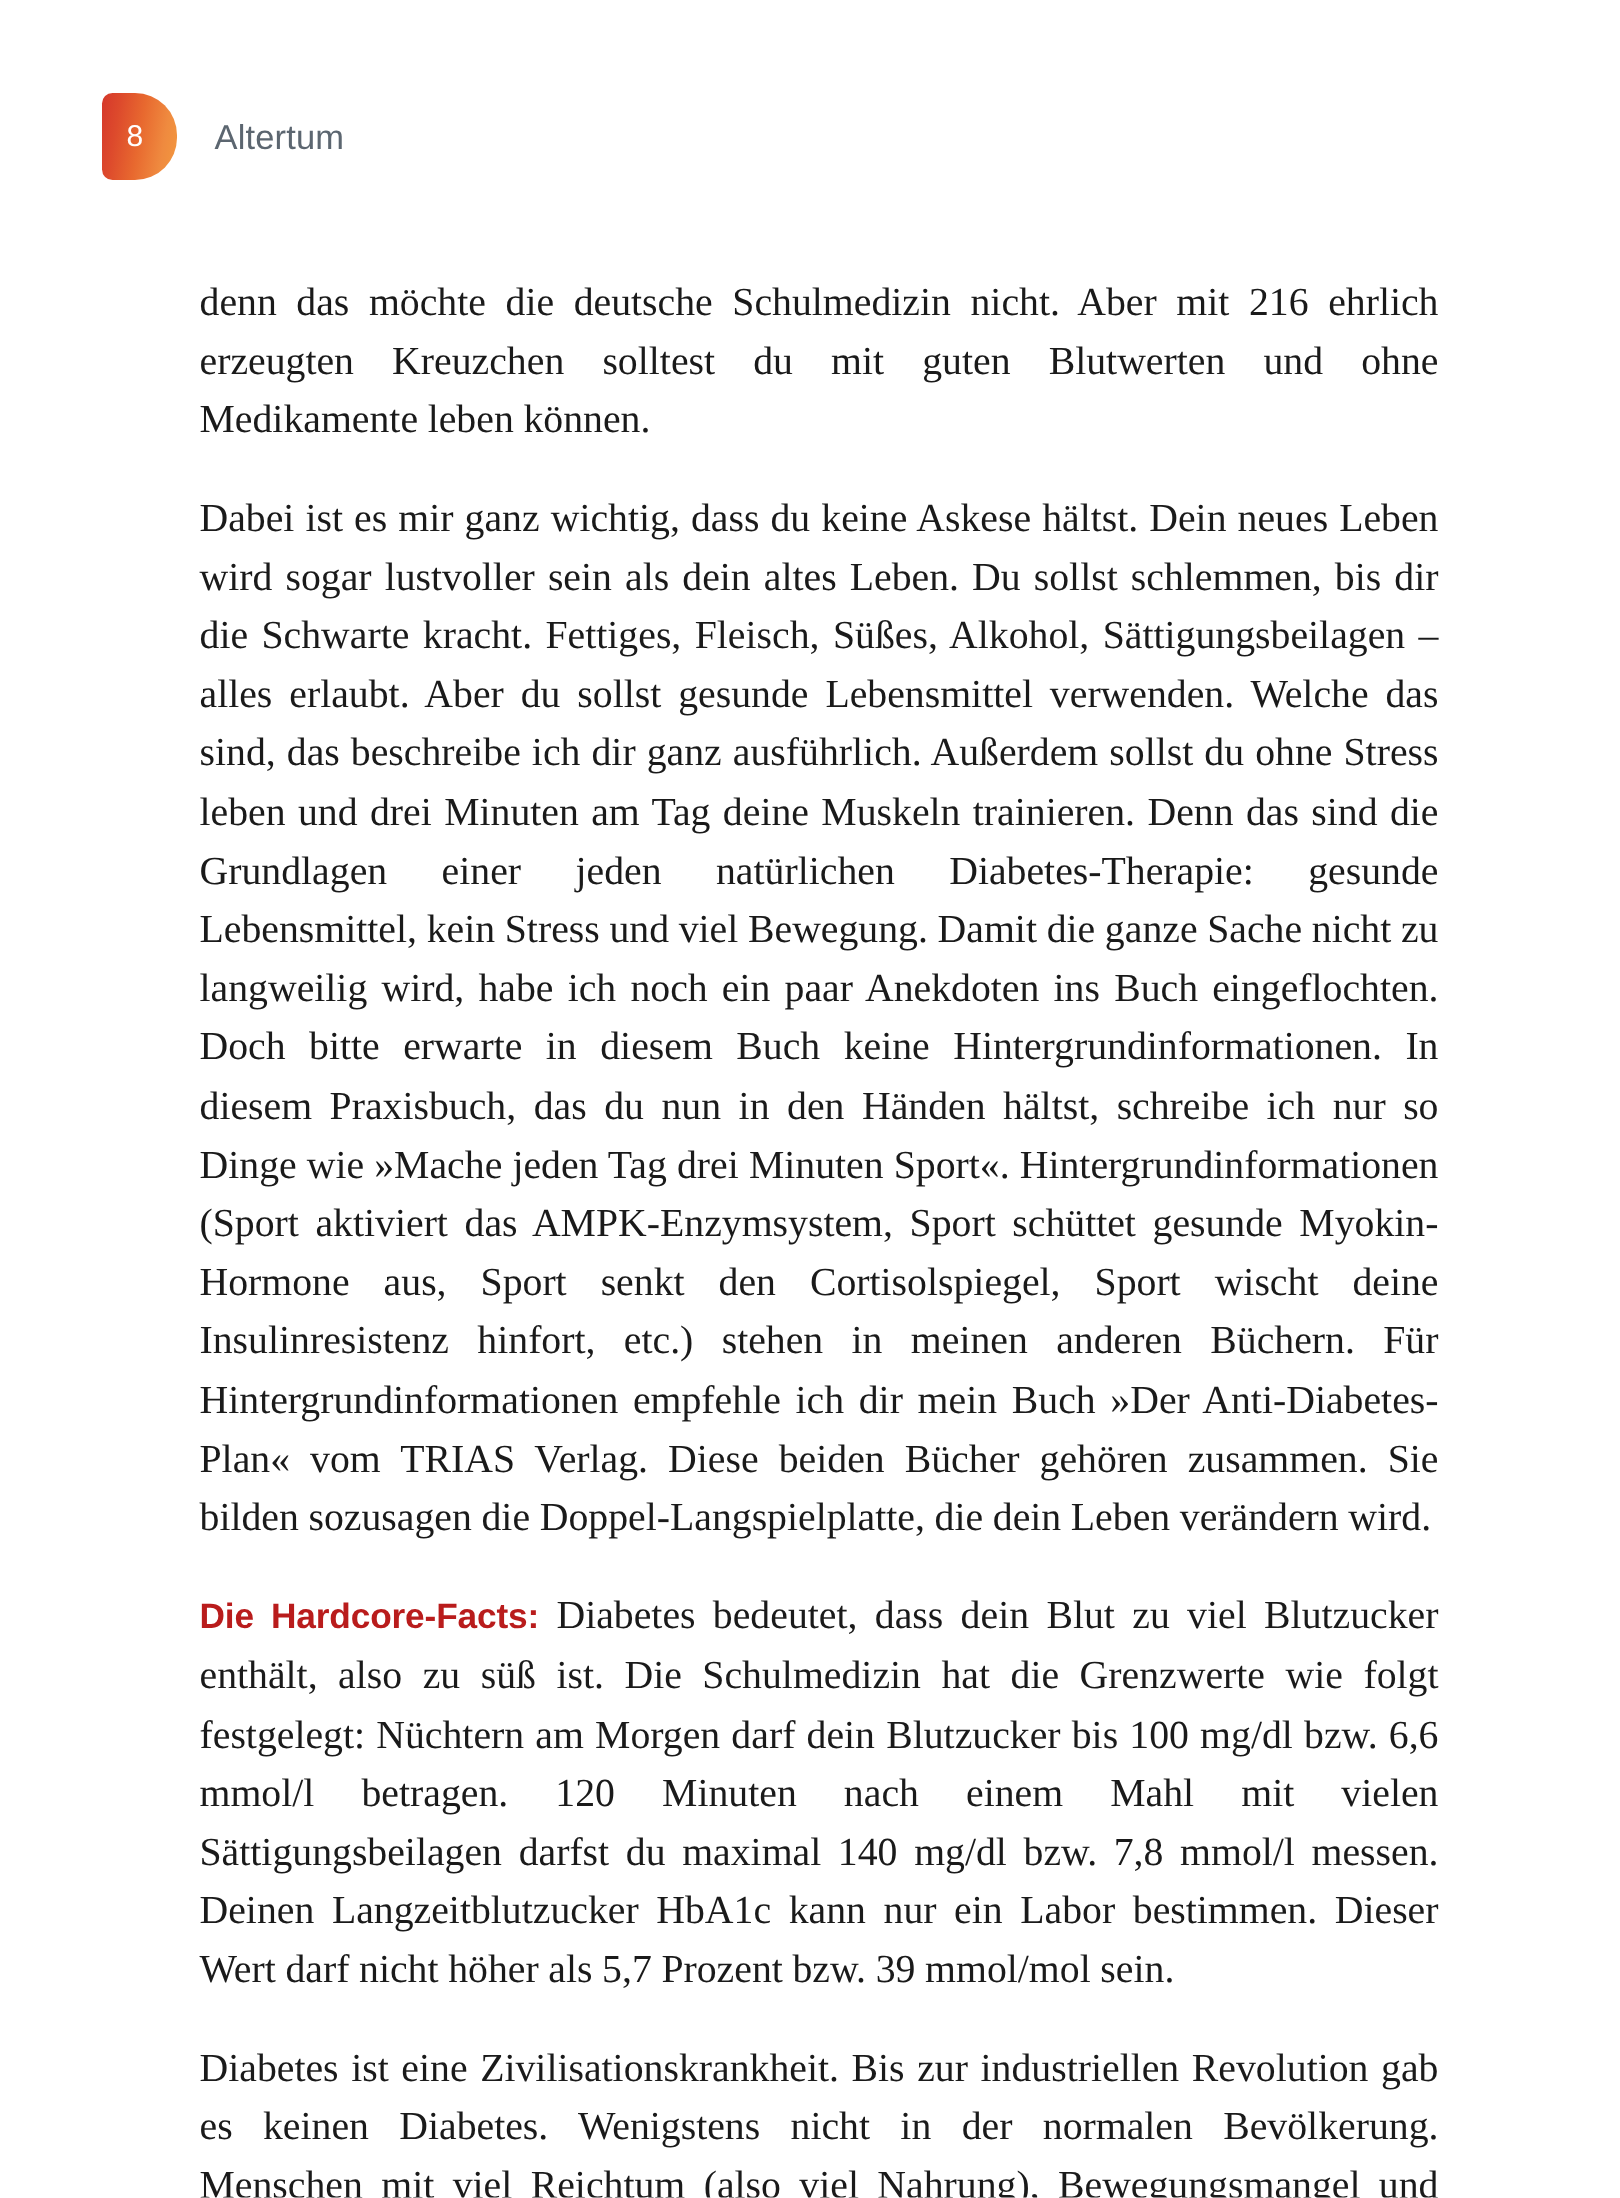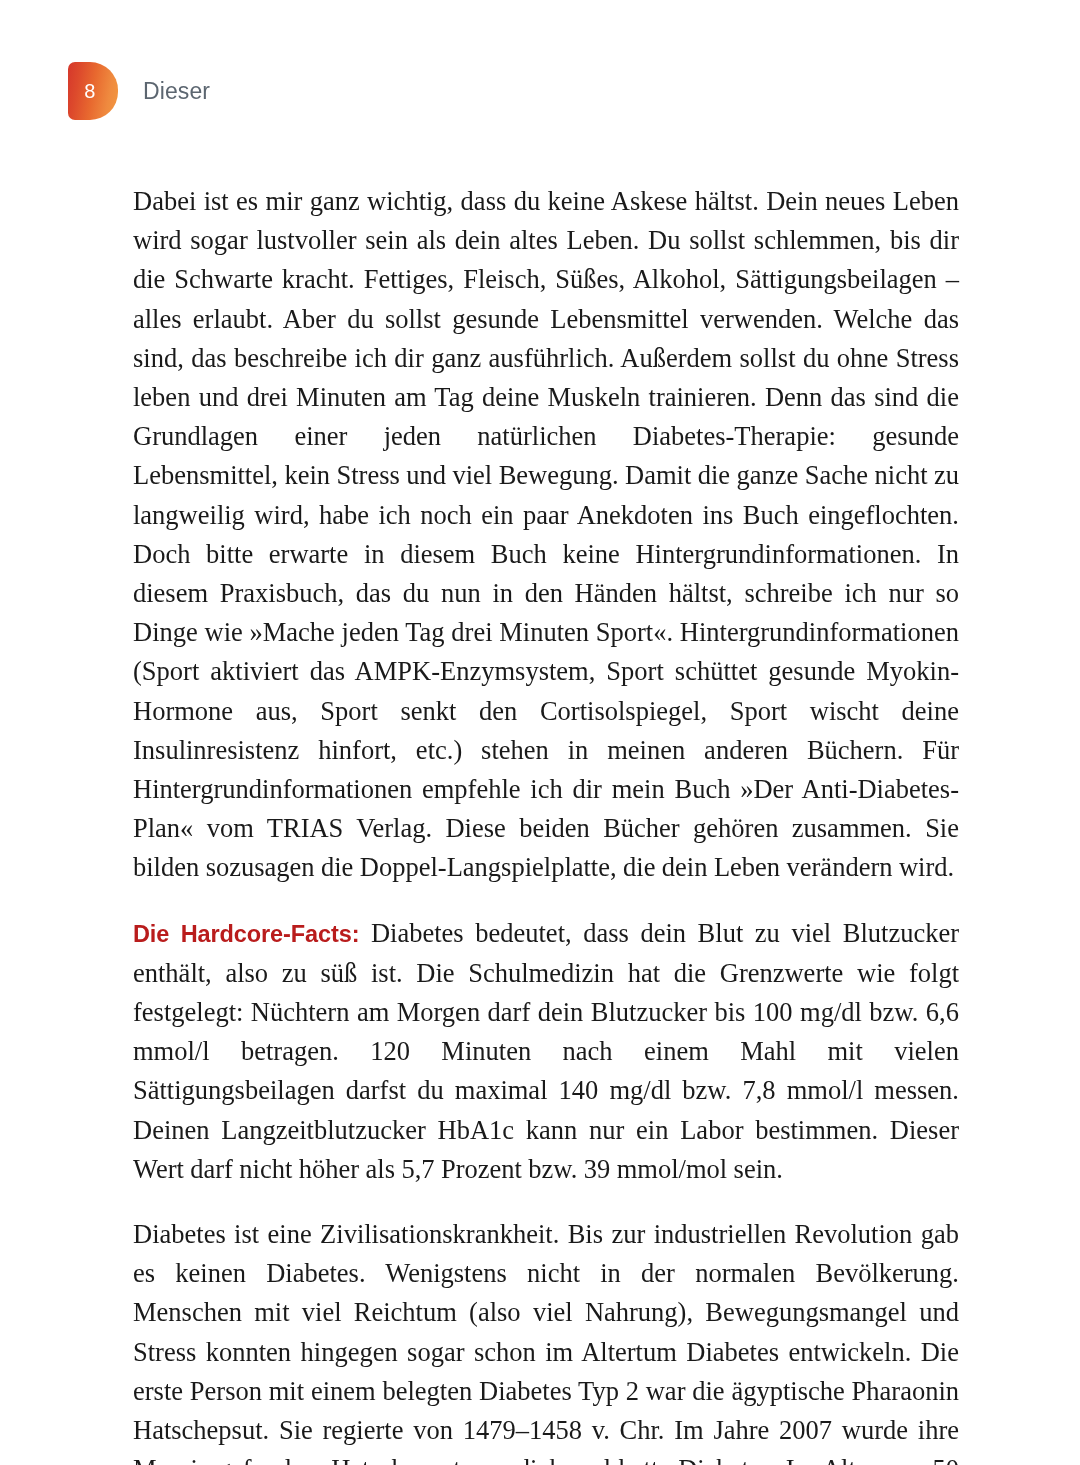"Dieser" span.chapter { text: Dieser -> Altertum }
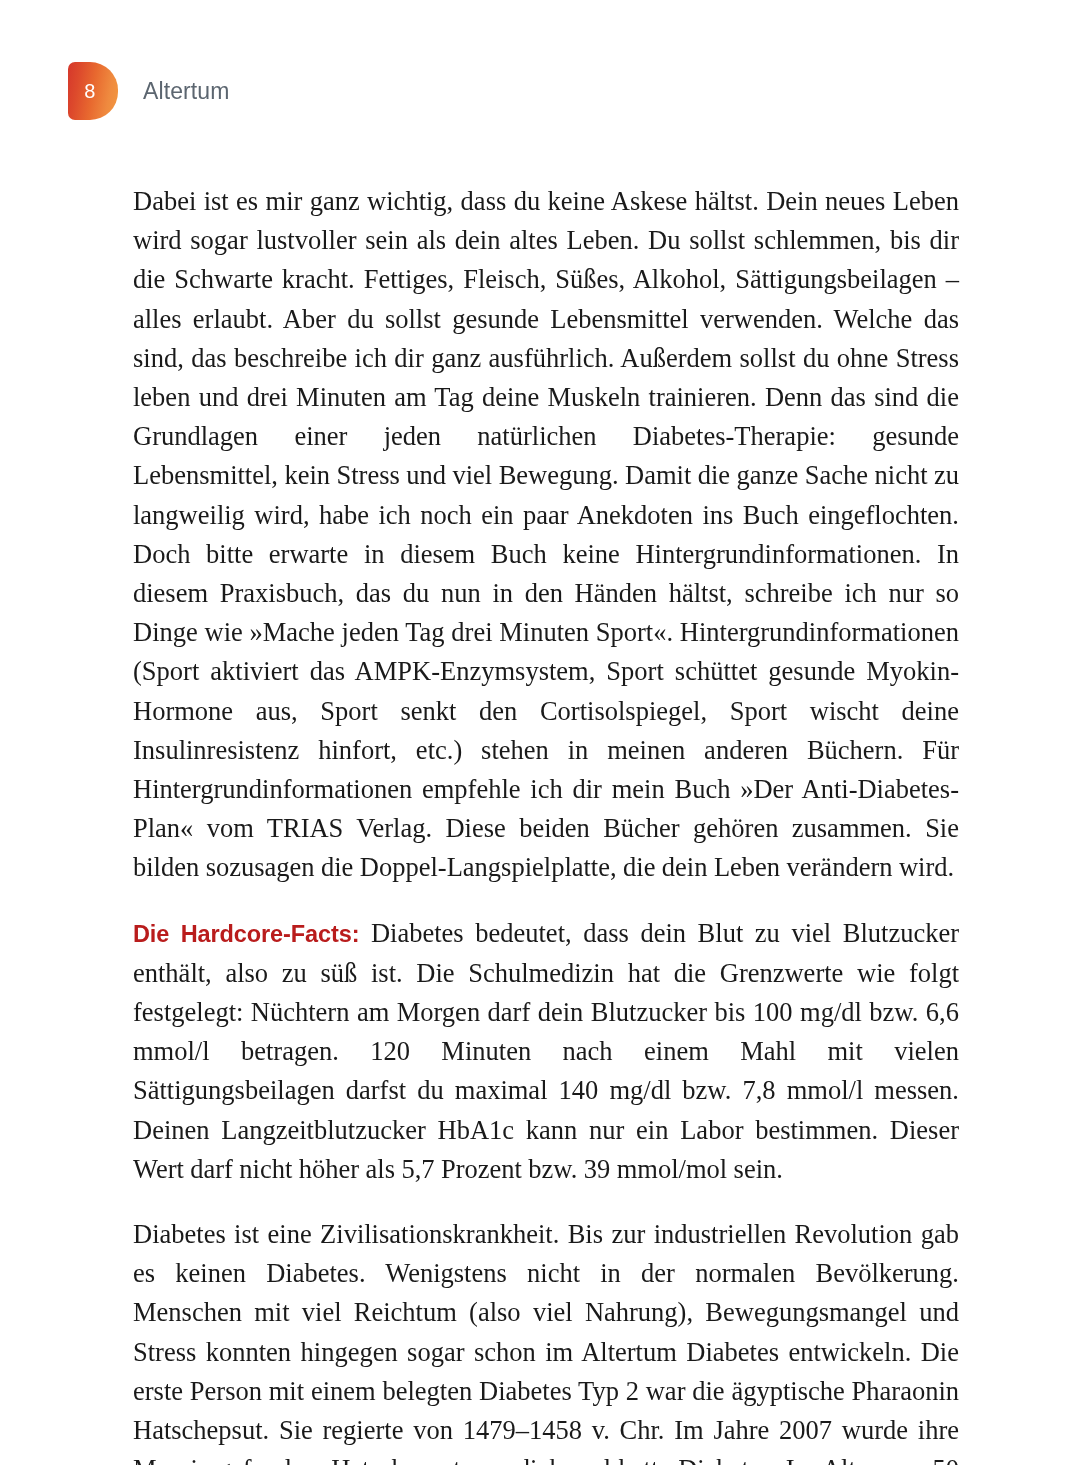"denn das möchte die deutsche" p.body-par { html: none -> <p>denn das möchte die deutsche Schulmedizin nicht. Aber mit 216 ehrlich erzeugten Kreuzchen solltest du mit guten Blutwerten und ohne Medikamente leben können.</p> }
